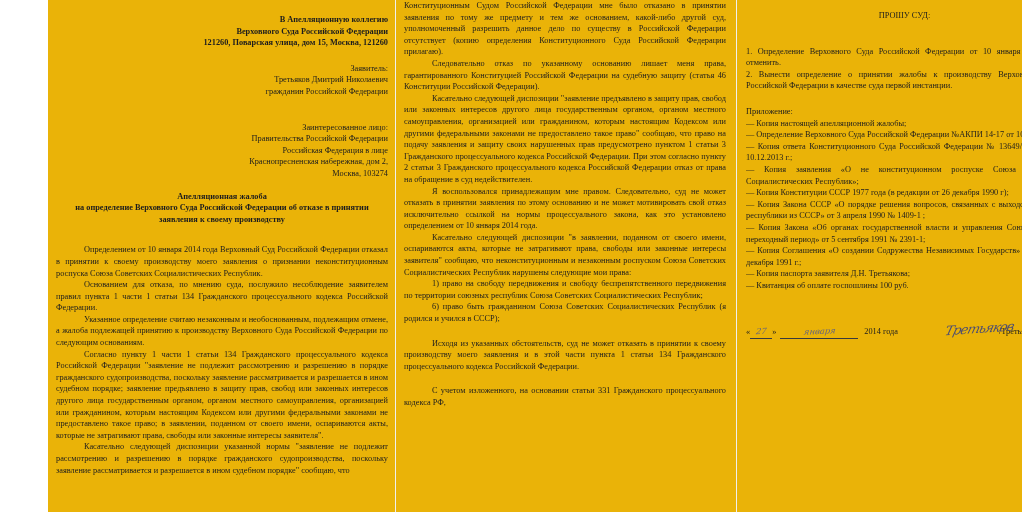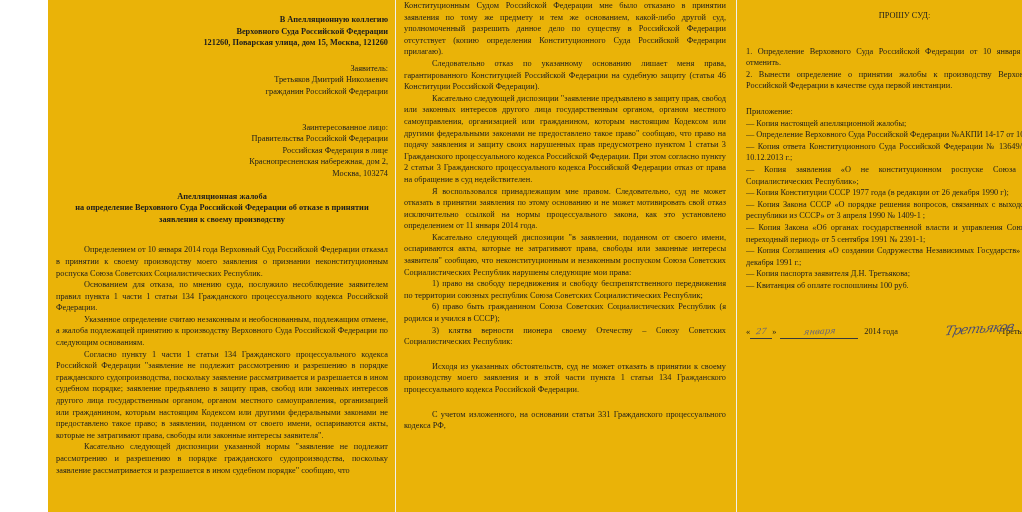"Я воспользовался принадлежащим мне" p.para { text: 11 -> 10 }
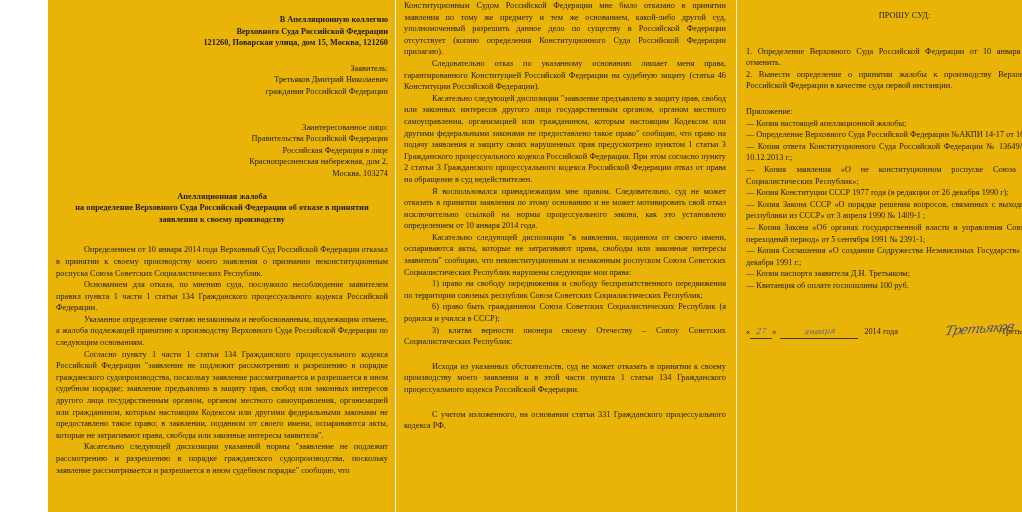"3) клятва верности пионера своему" p.para { html: <p>3) клятва верности пионера своему Отечеству – Союзу Советских Социалистических Республик:</p> -> none }
